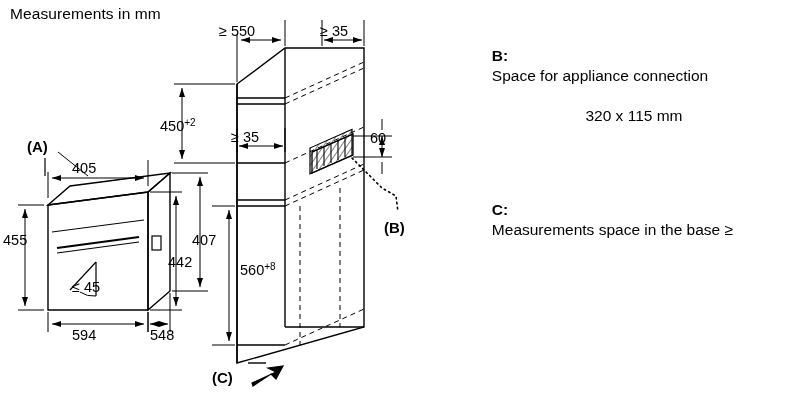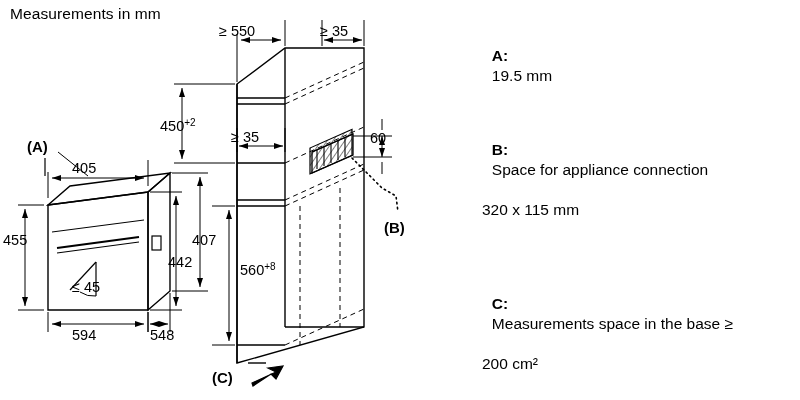"A: 19.5 mm" div.legend-item { html: <div> <b>A:</b> <span>19.5 mm</span> </div> -> none }
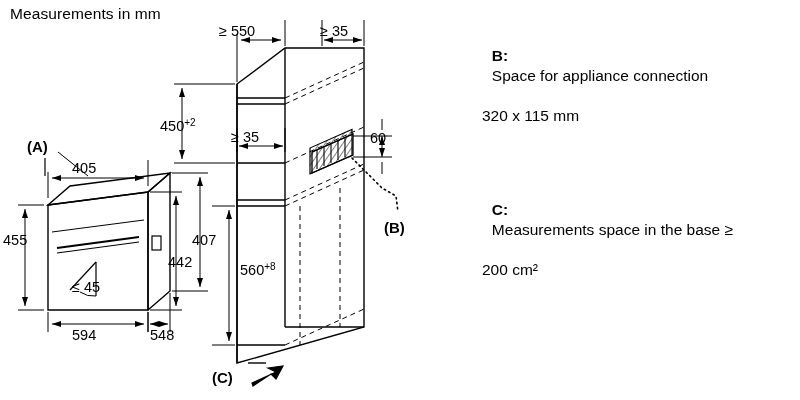"320 x 115 mm" .legend-line2 { text-align: none -> center }
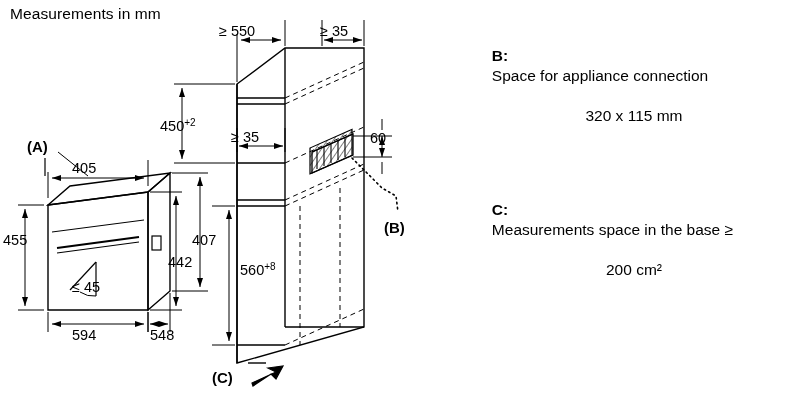"200 cm²" span.legend-line2 { html: <span>200 cm²</span> -> none }
